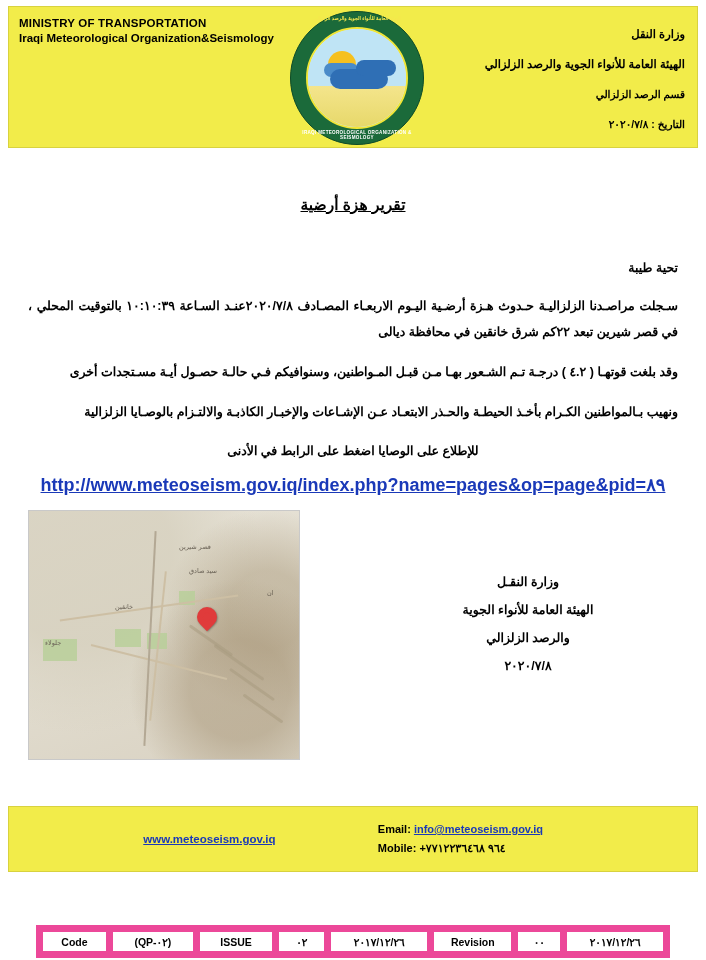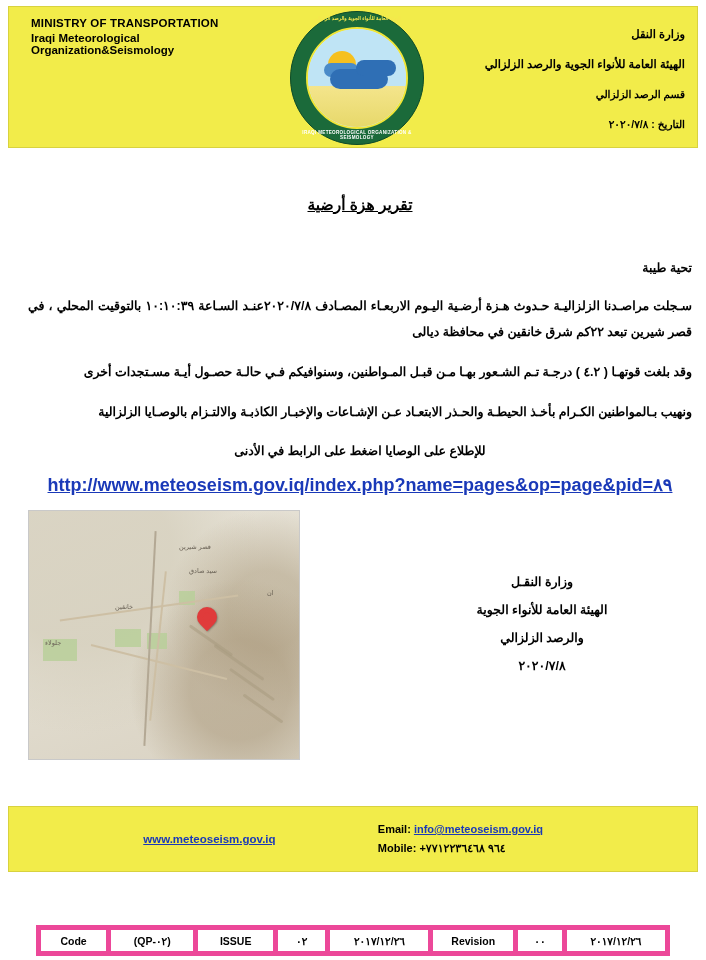"MINISTRY OF TRANSPORTATION" .header-left { padding: 10px 0 0 22px -> 10px 0 0 10px }
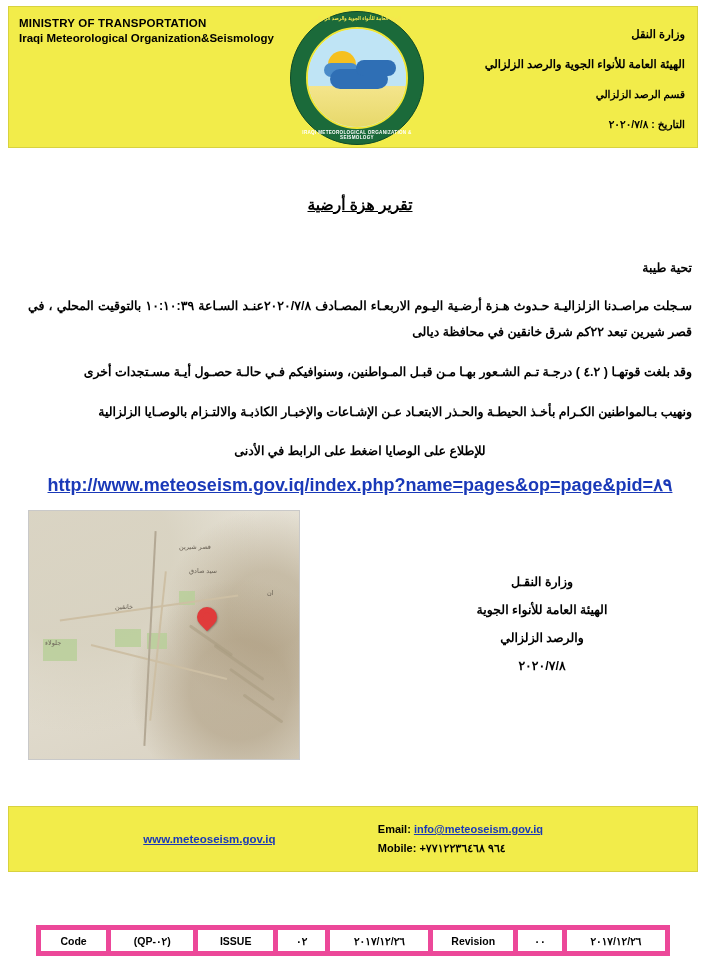"تقرير هزة أرضية" .doc-body { padding: 24px 14px 0 28px -> 24px 28px 0 28px }
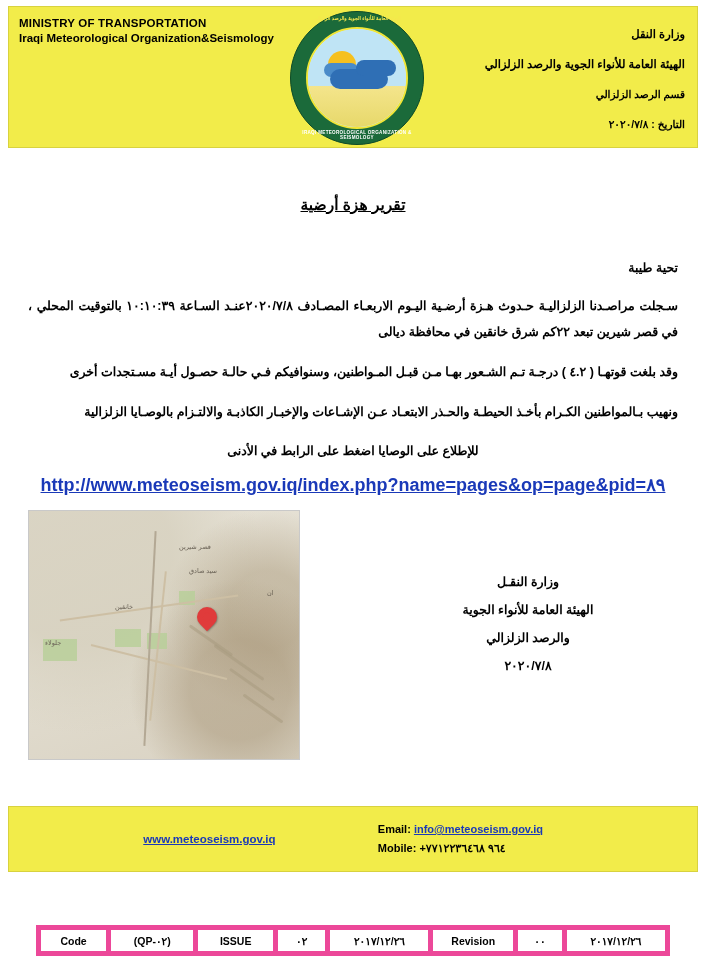"Code" .bottom-table td { border: 5px solid #ec4899 -> 7px solid #ec4899 }
